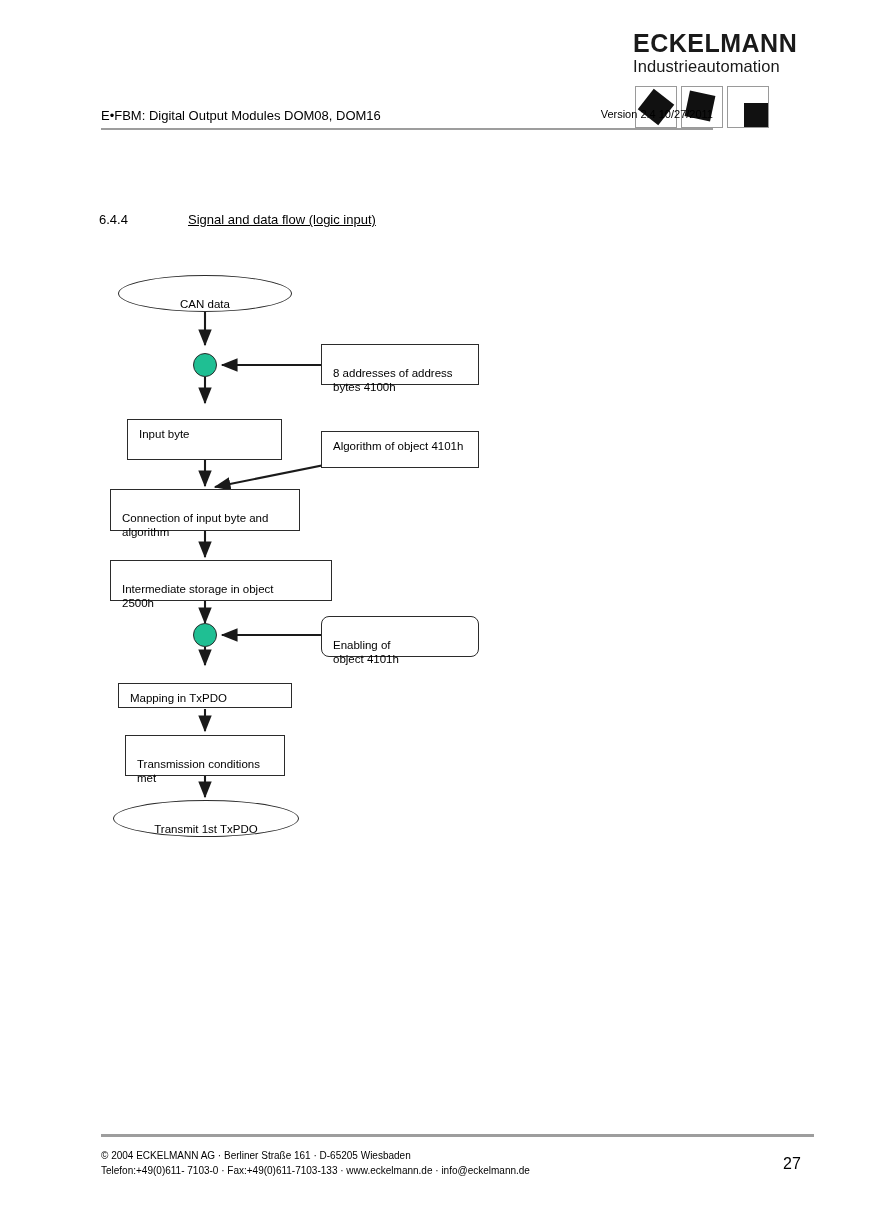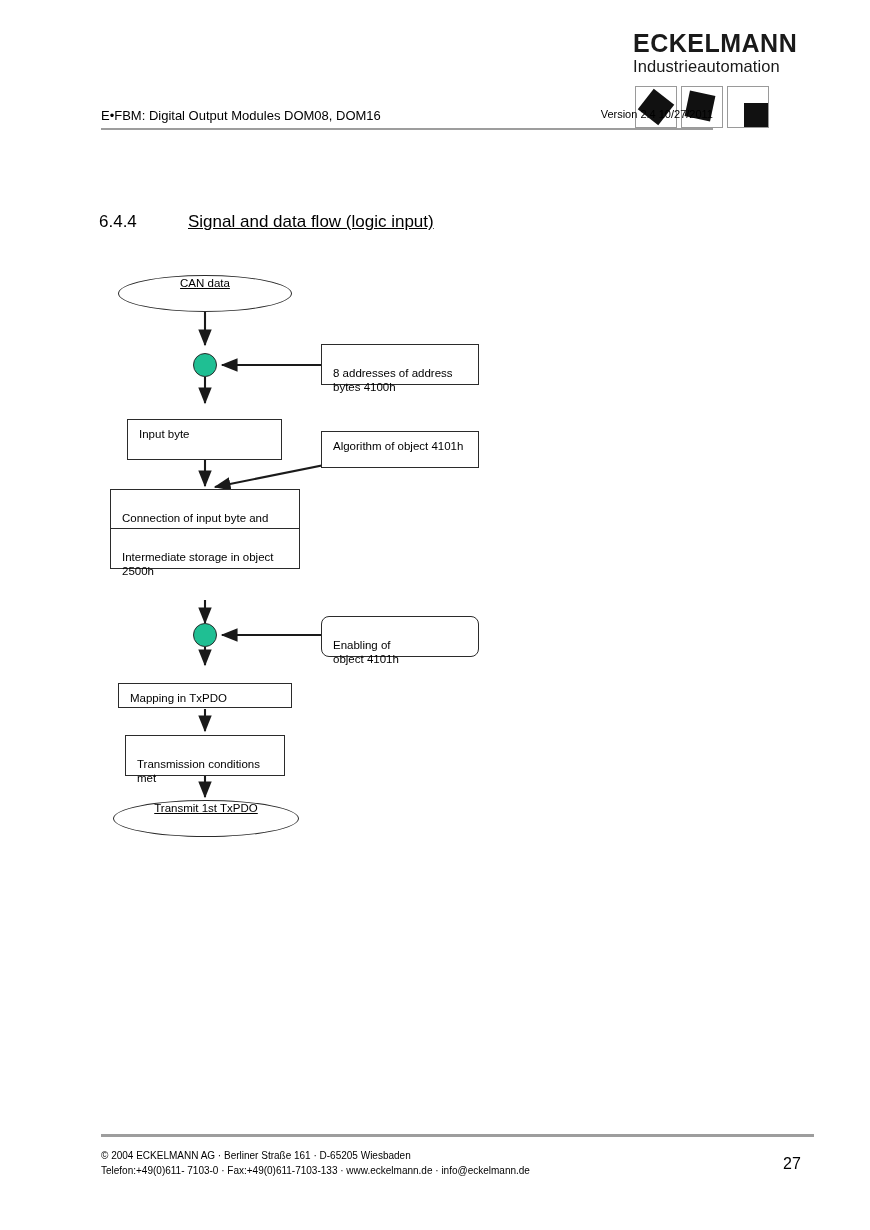"6.4.4 Signal and data flow" #section-heading { font-size: 17px -> 13px }
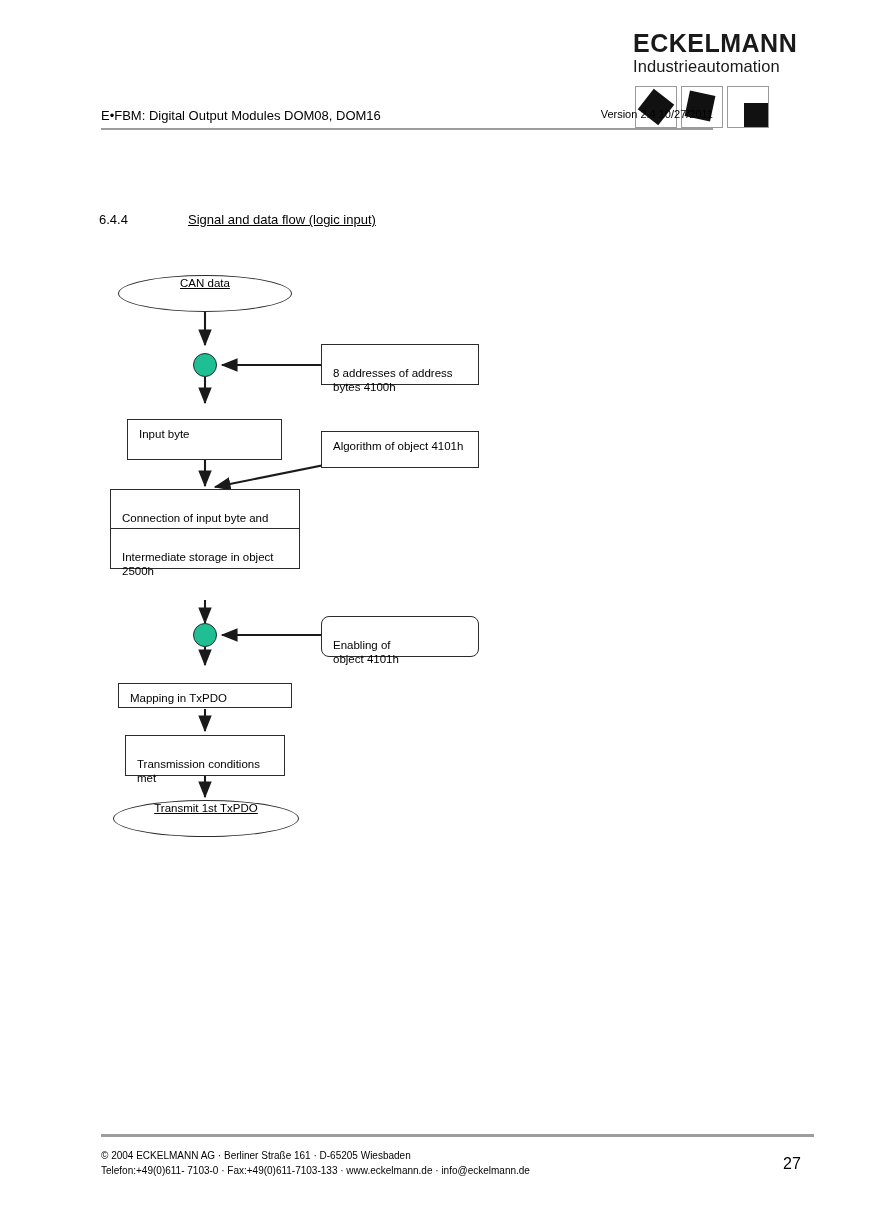"CAN data" .node.ellipse { align-items: flex-start -> flex-end; text-decoration: underline -> none }
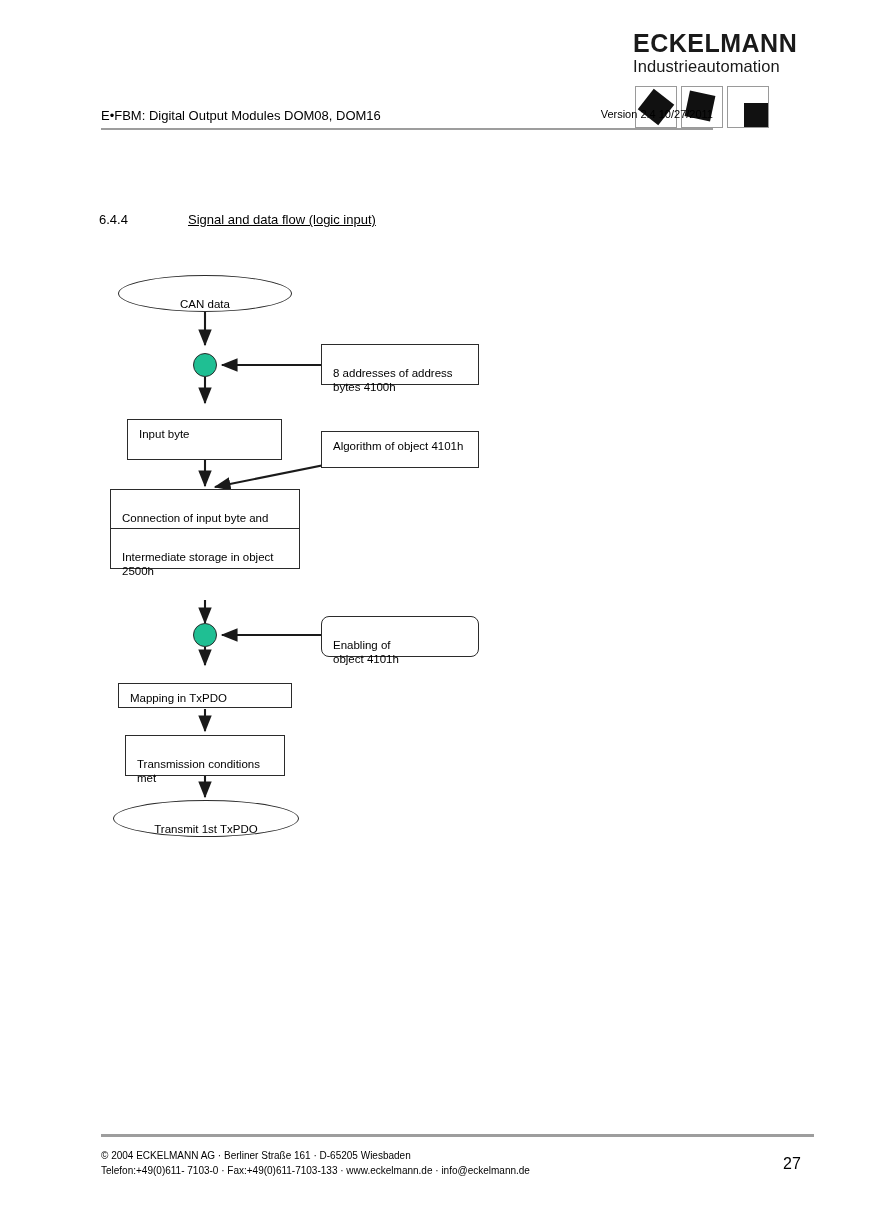"Intermediate storage in object" div.node { top: 528px -> 560px; width: 190px -> 222px }
